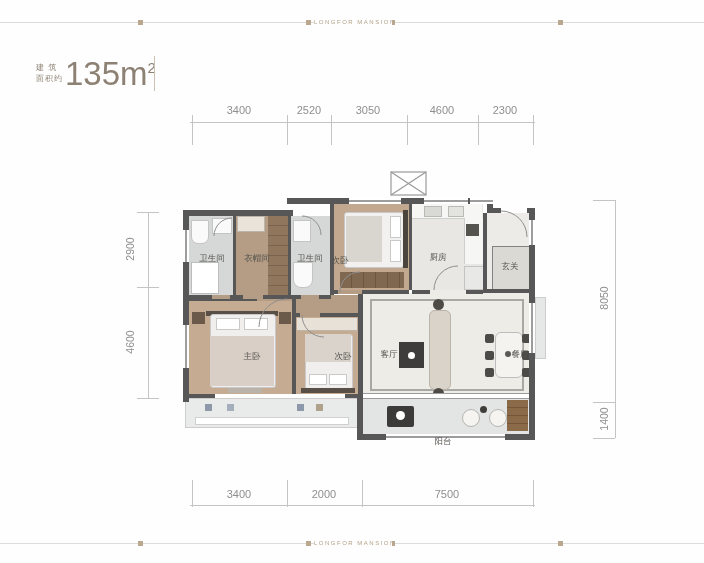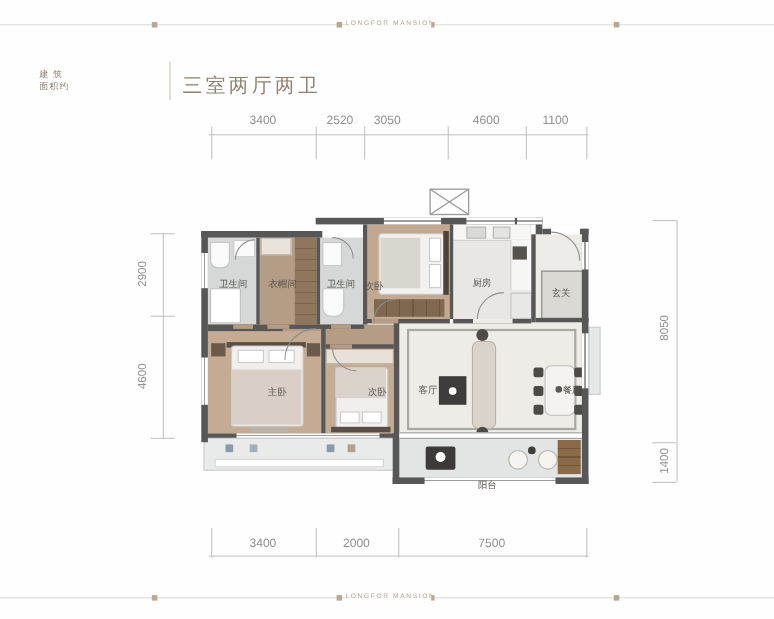"135m2" div.hdr-area { html: none -> <div><span>135m</span><sup>2</sup></div> }
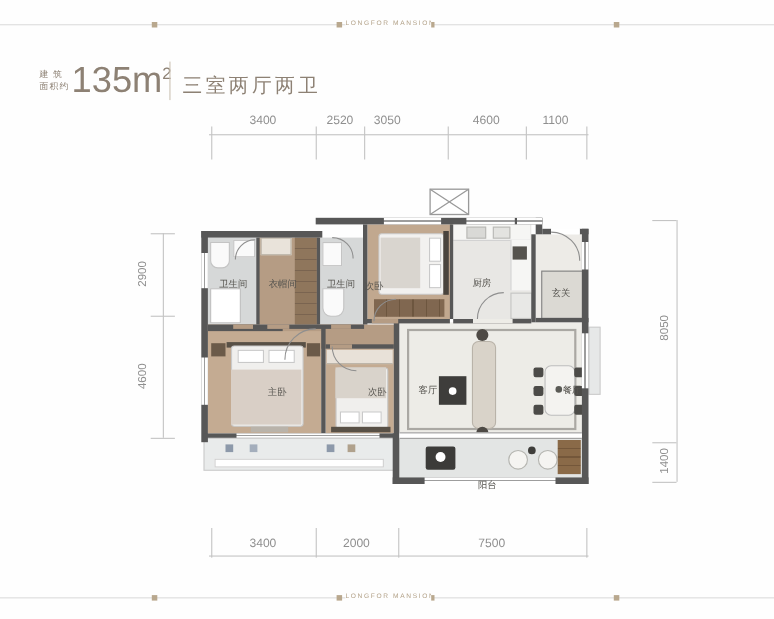"三室两厅两卫" div.hdr-title { html: <div>三室两厅两卫</div> -> none }
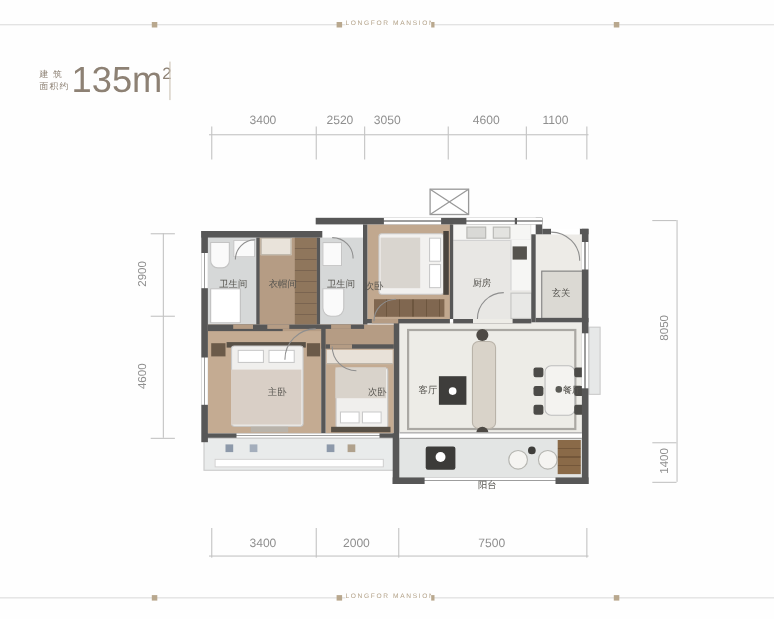"3050" div.dim { left: 324px -> 340px }
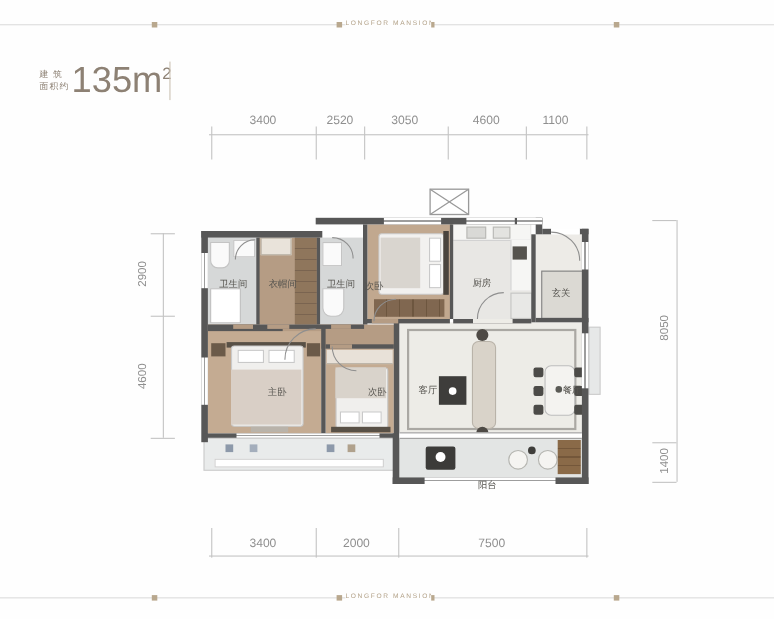"1100" div.dim { text: 1100 -> 2300 }
